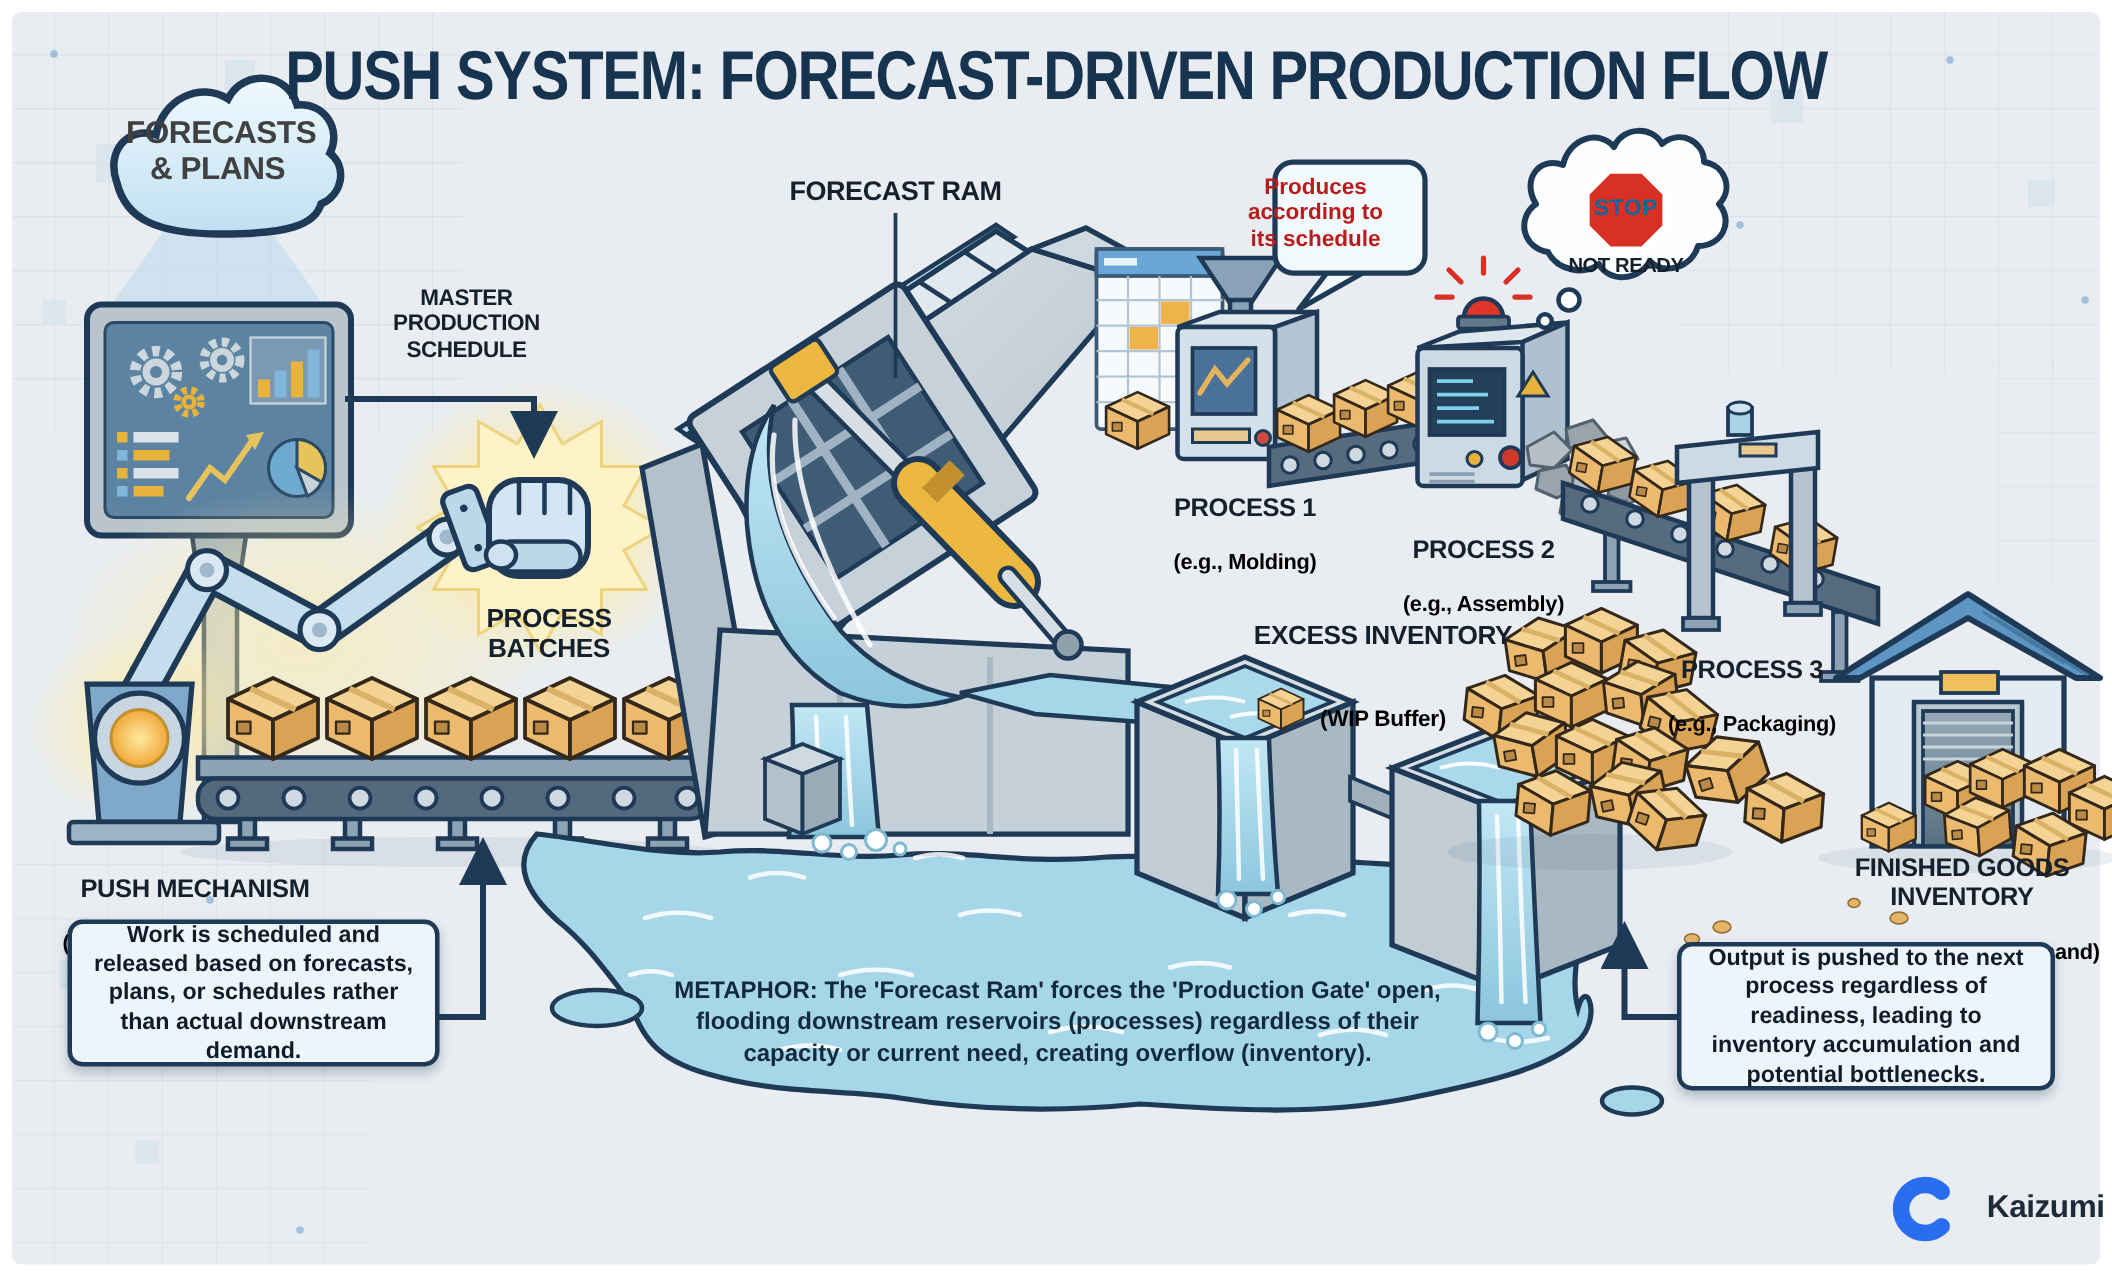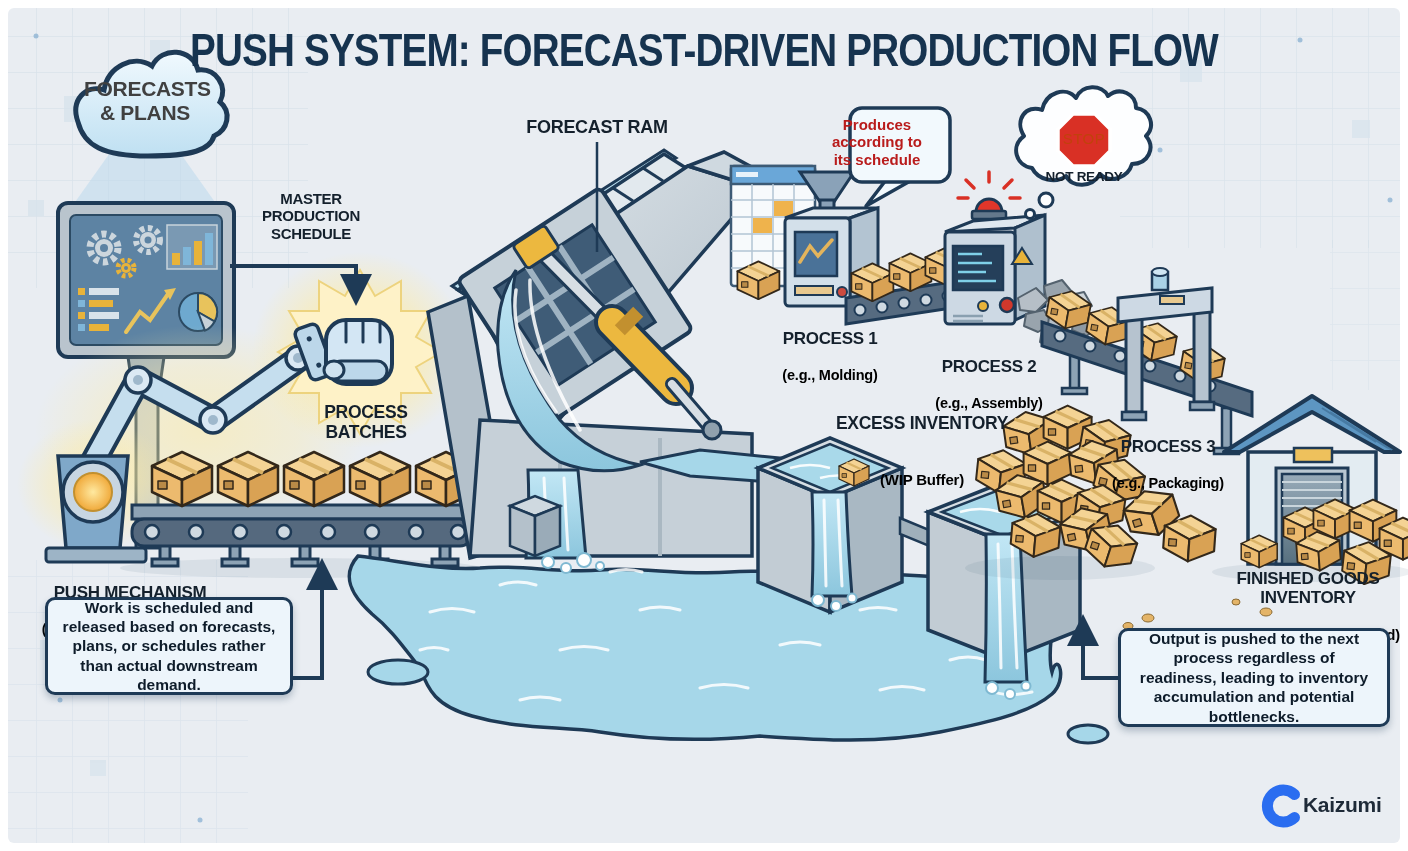"STOP" div.lbl { color: #c2410c -> #0369a1; font-weight: 400 -> 700 }
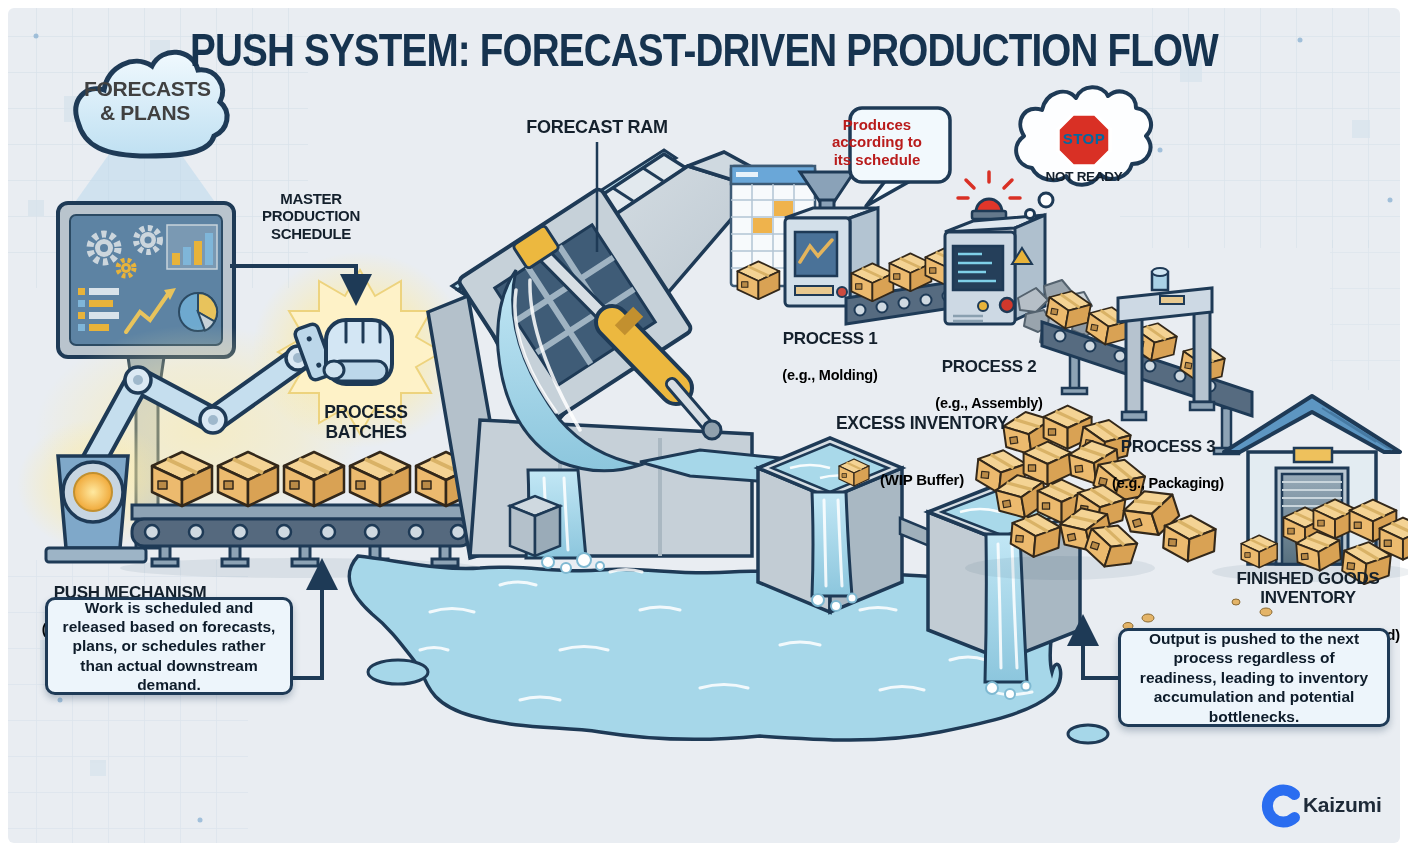"Work is scheduled and released" div.callout { top: 597px -> 613px }
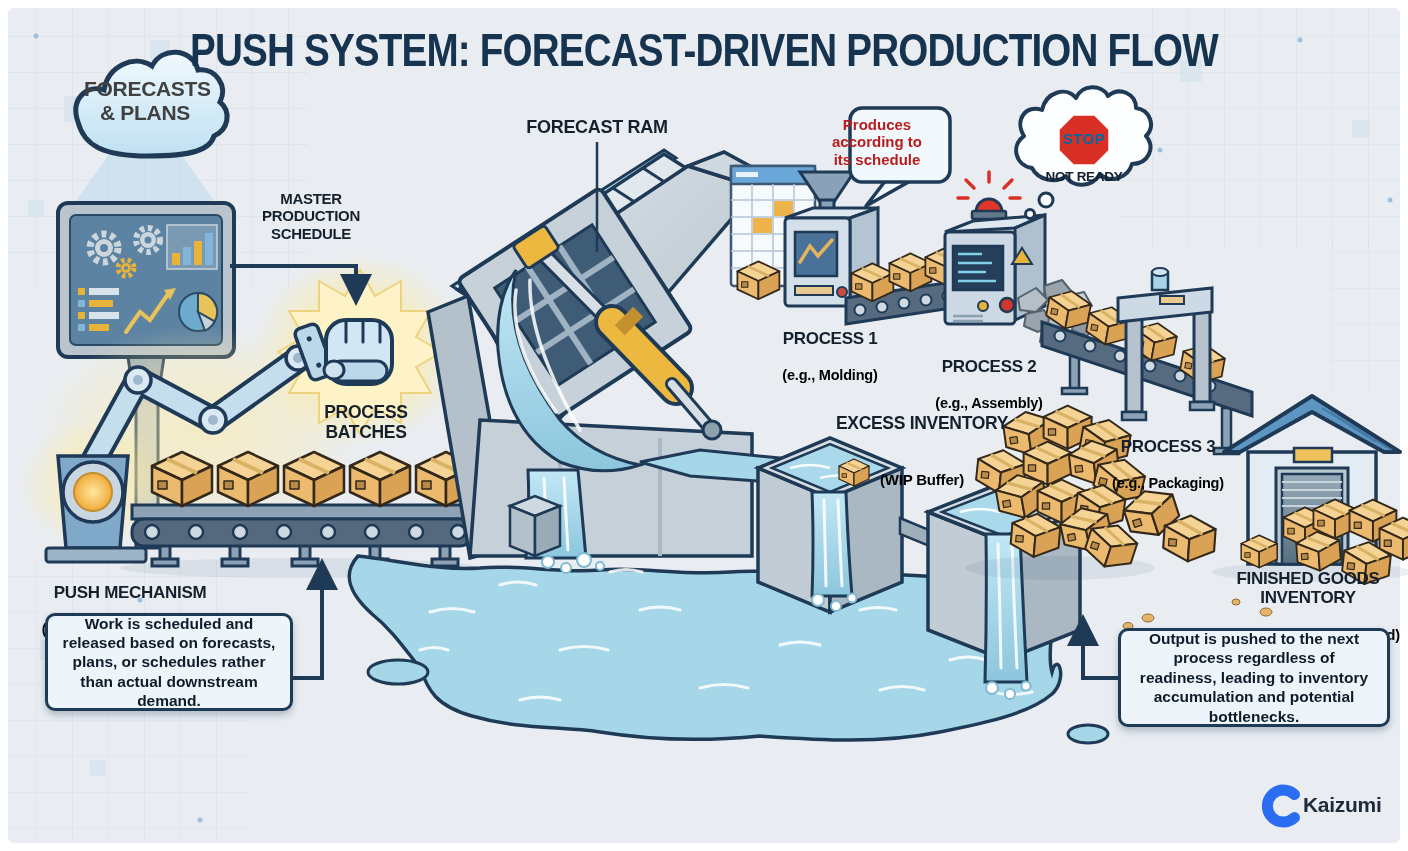"Output is pushed to the" div.callout { width: 272px -> 252px }
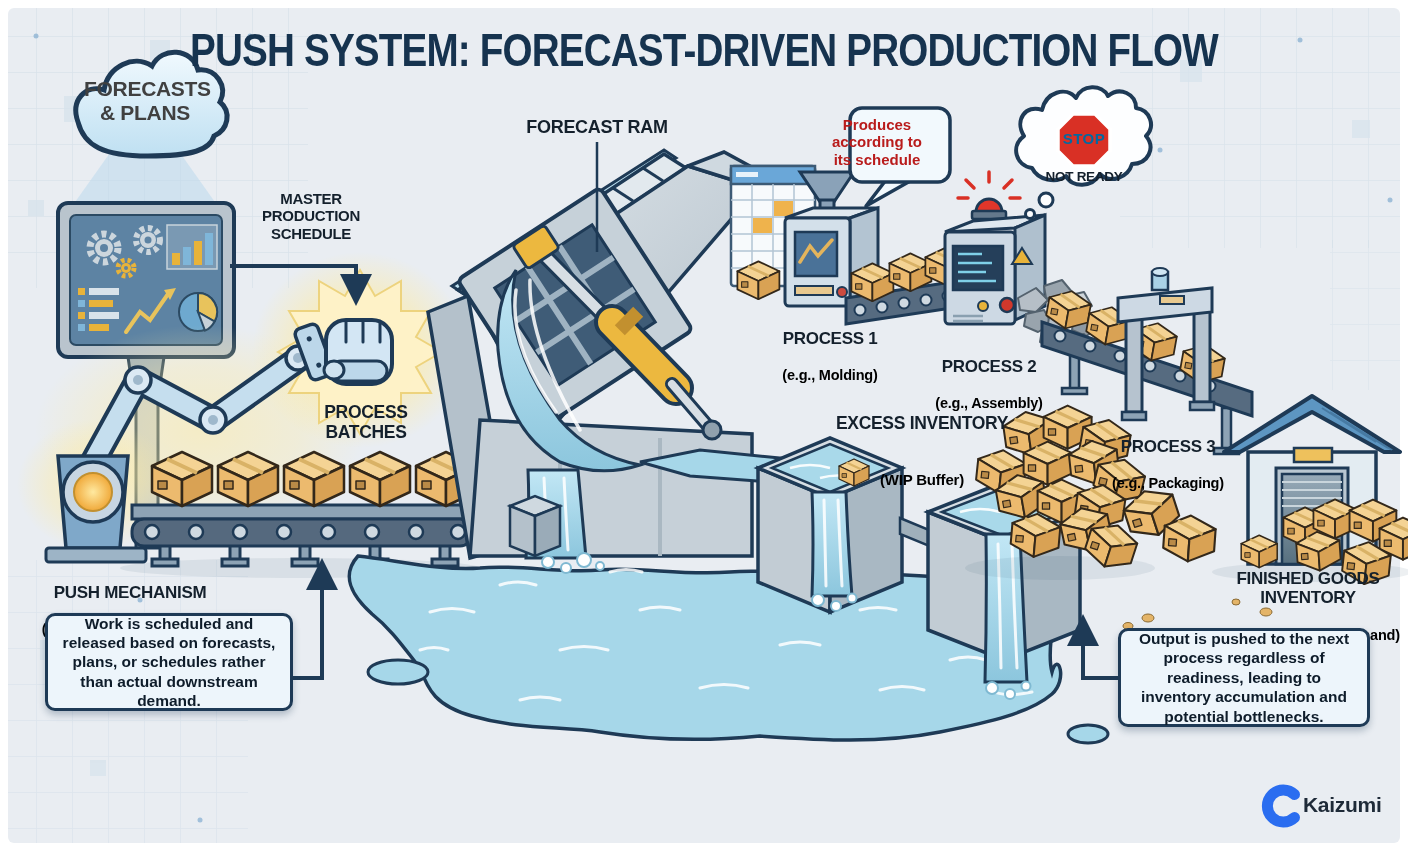"METAPHOR: The 'Forecast Ram' forces" div.lbl { html: none -> <div> <span>METAPHOR:</span><span> The 'Forecast Ram' forces the 'Production Gate' open, flooding downstream reservoirs (processes) regardless of their capacity or current need, creating overflow (inventory).</span> </div> }
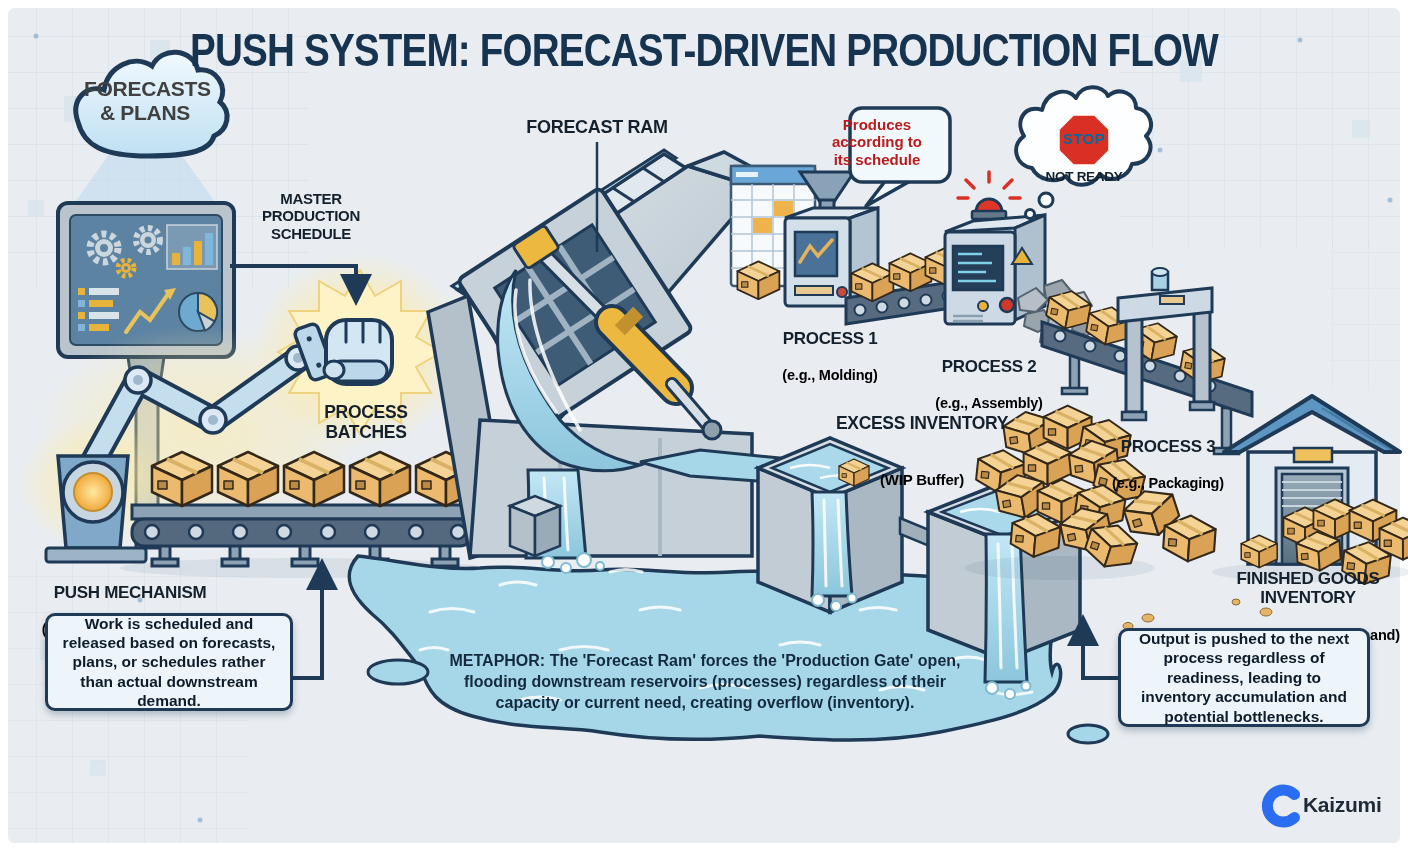"Kaizumi" div.lbl { text-align: left -> right }
